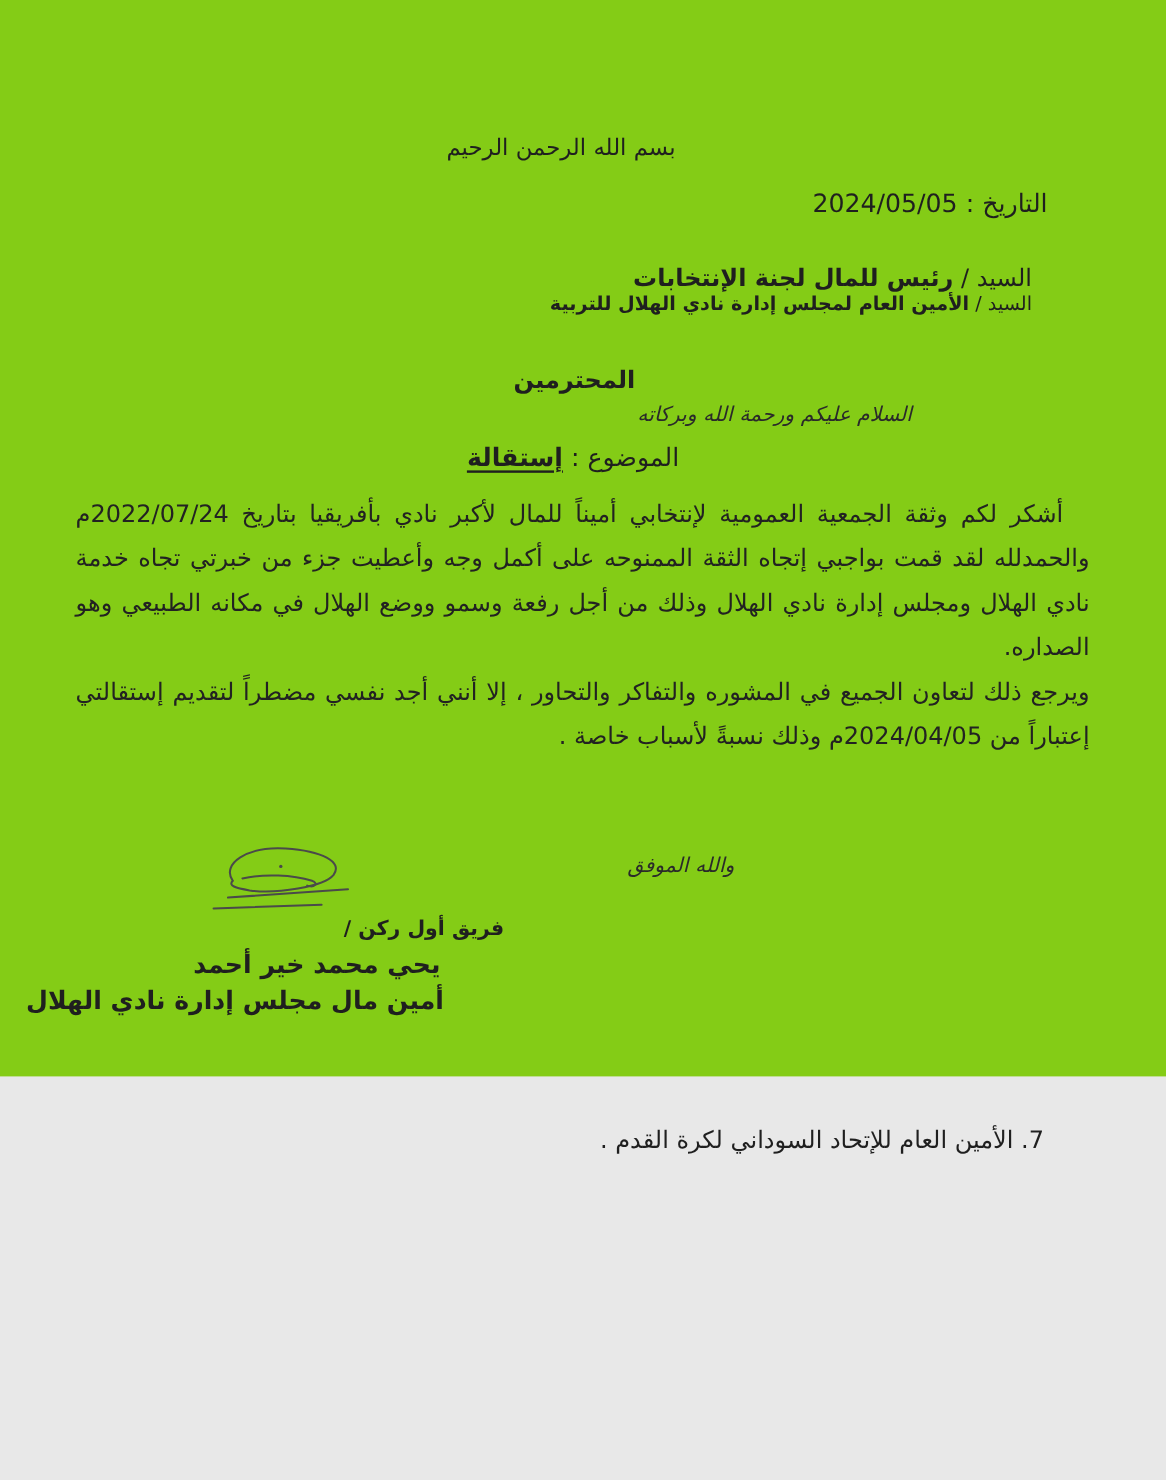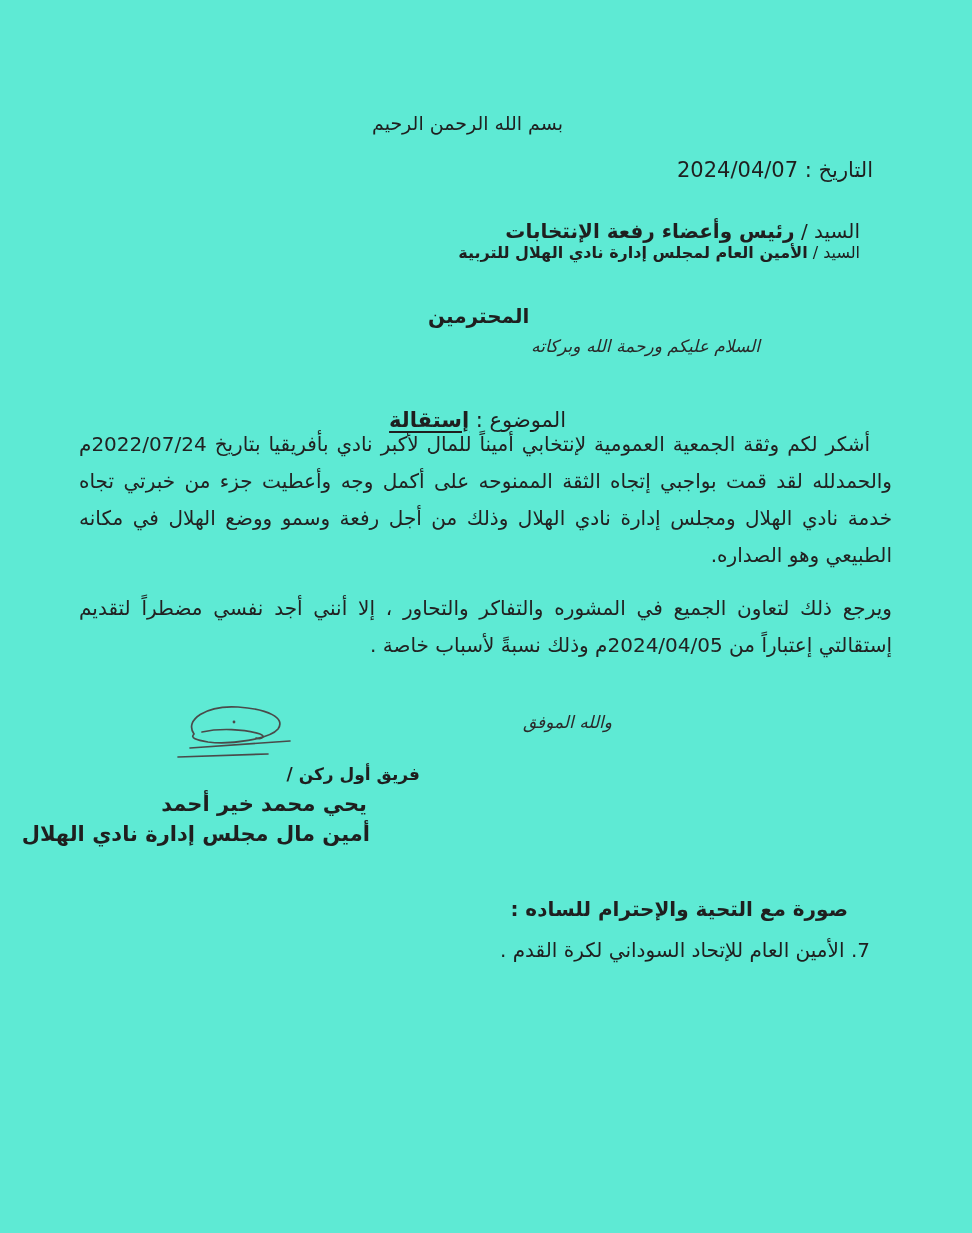"بسم الله الرحمن الرحيم" .page { background: #5eead4 -> #84cc16; height: 1233px -> 897px }
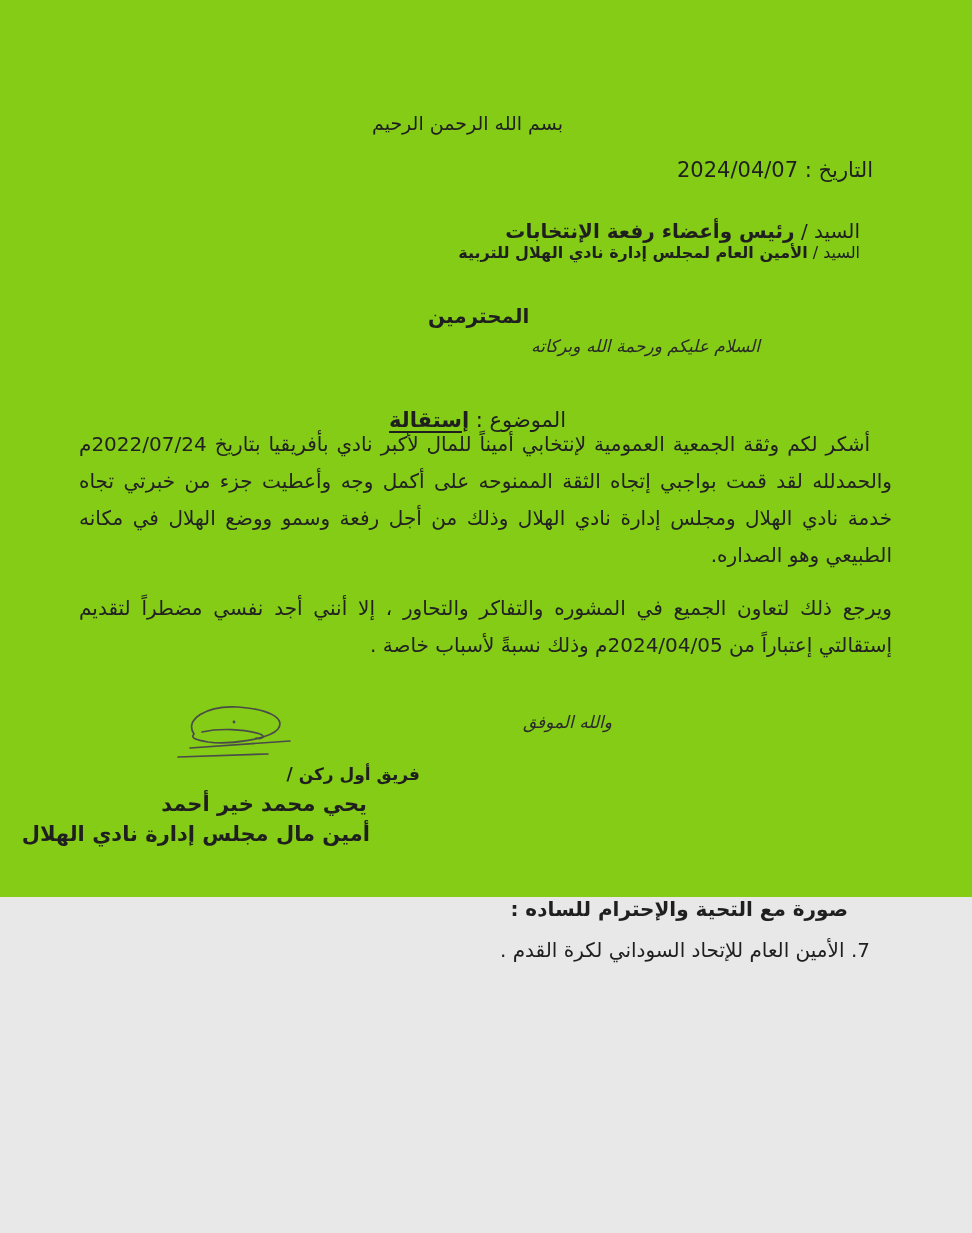"2024/04/07" span { text: 2024/04/07 -> 2024/05/05 }
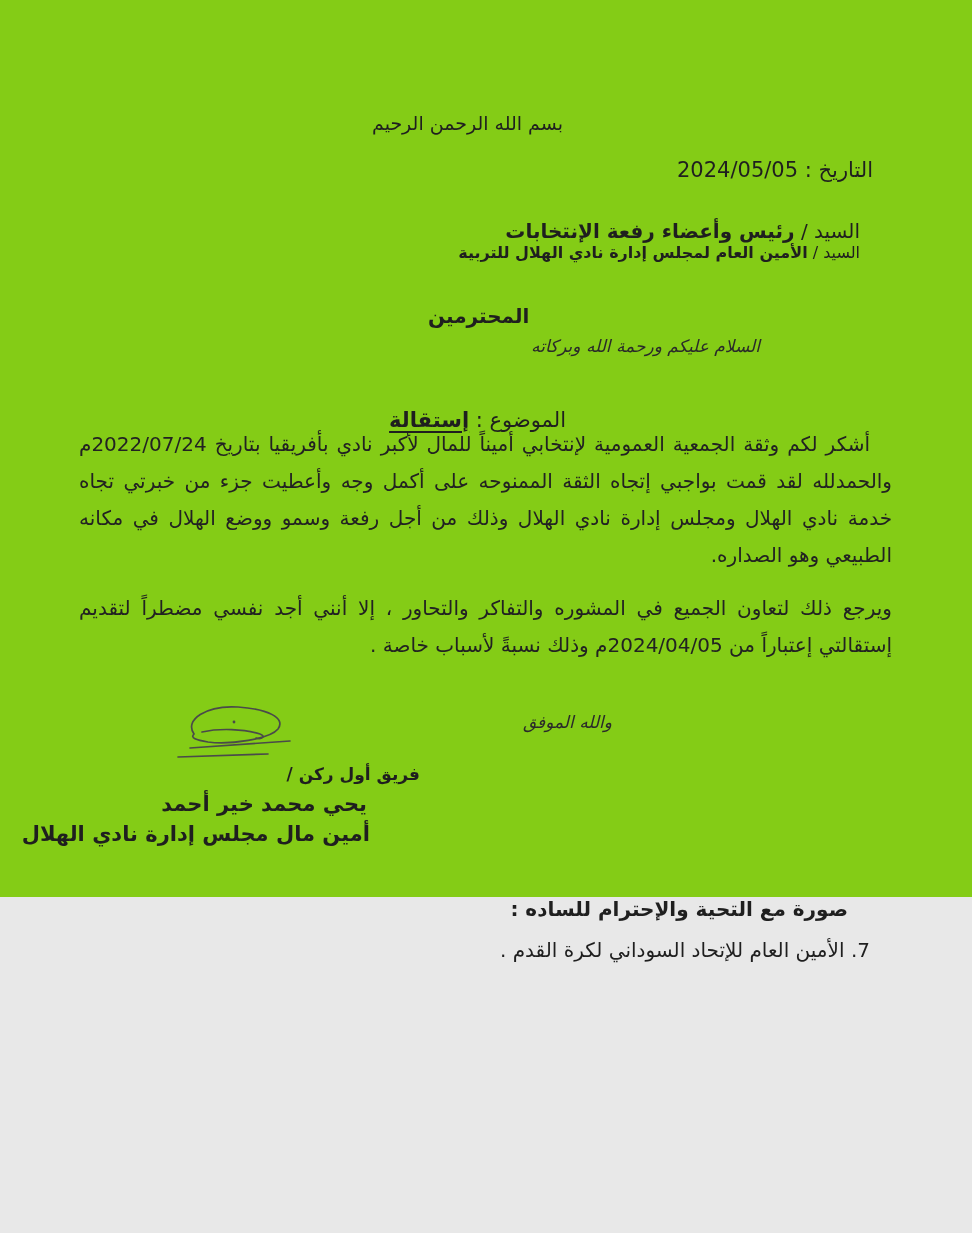"رئيس وأعضاء رفعة الإنتخابات" span.b { text: وأعضاء رفعة -> للمال لجنة }
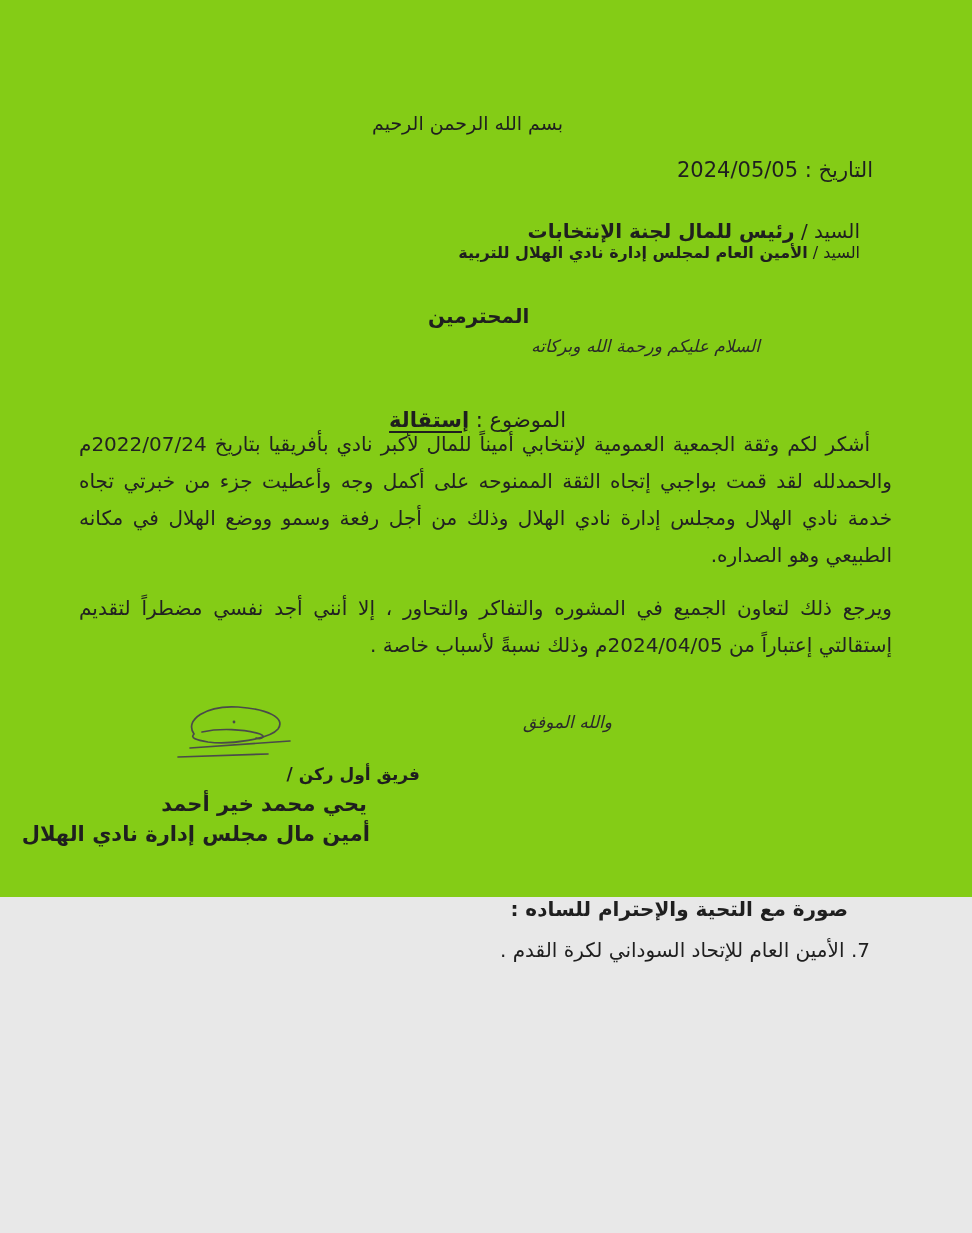"الموضوع : إستقالة" .subject { margin-top: 39px -> none }
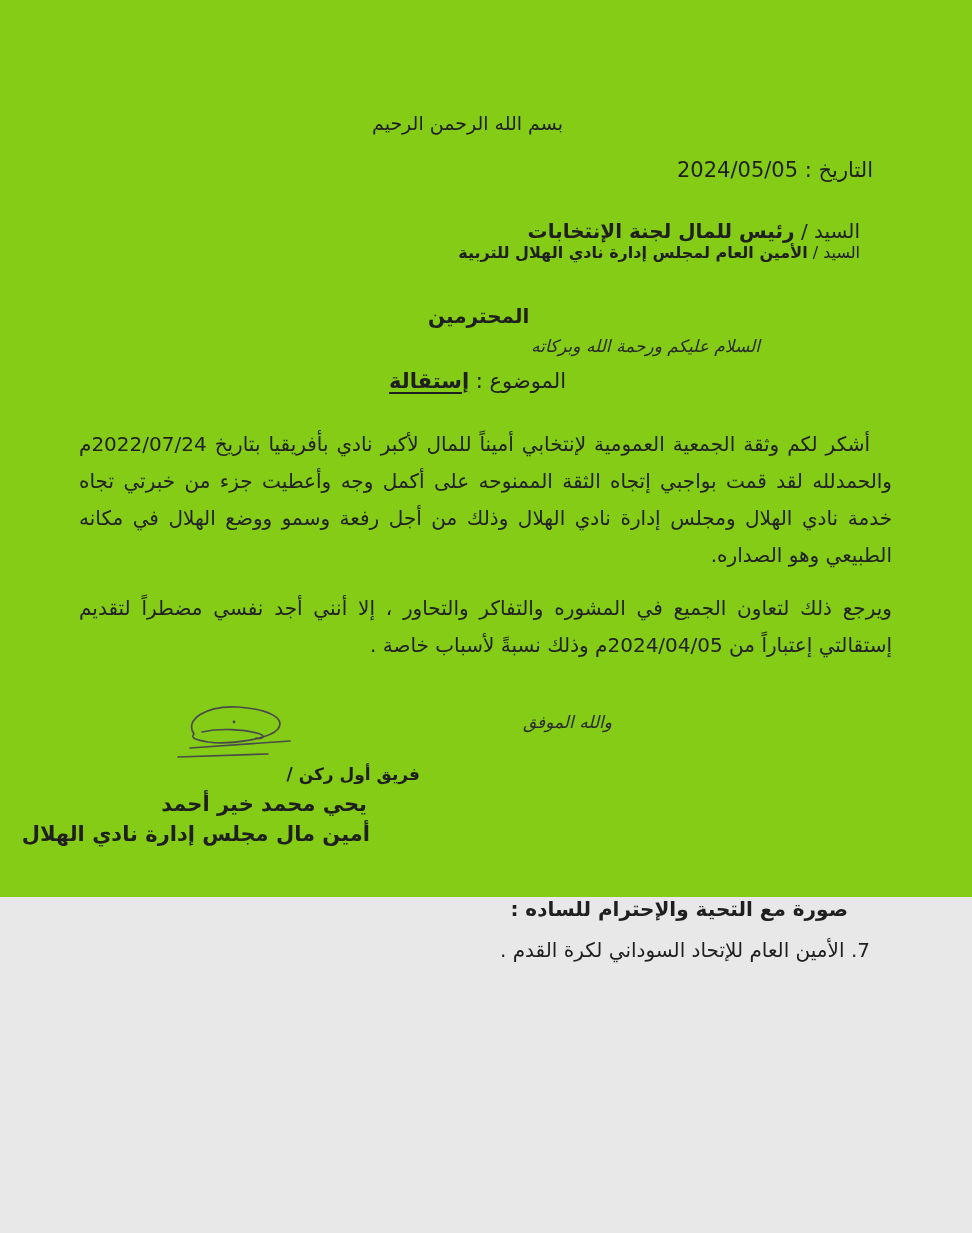"أشكر لكم وثقة الجمعية العمومية" .body-text p { margin: 16px -> 0 }
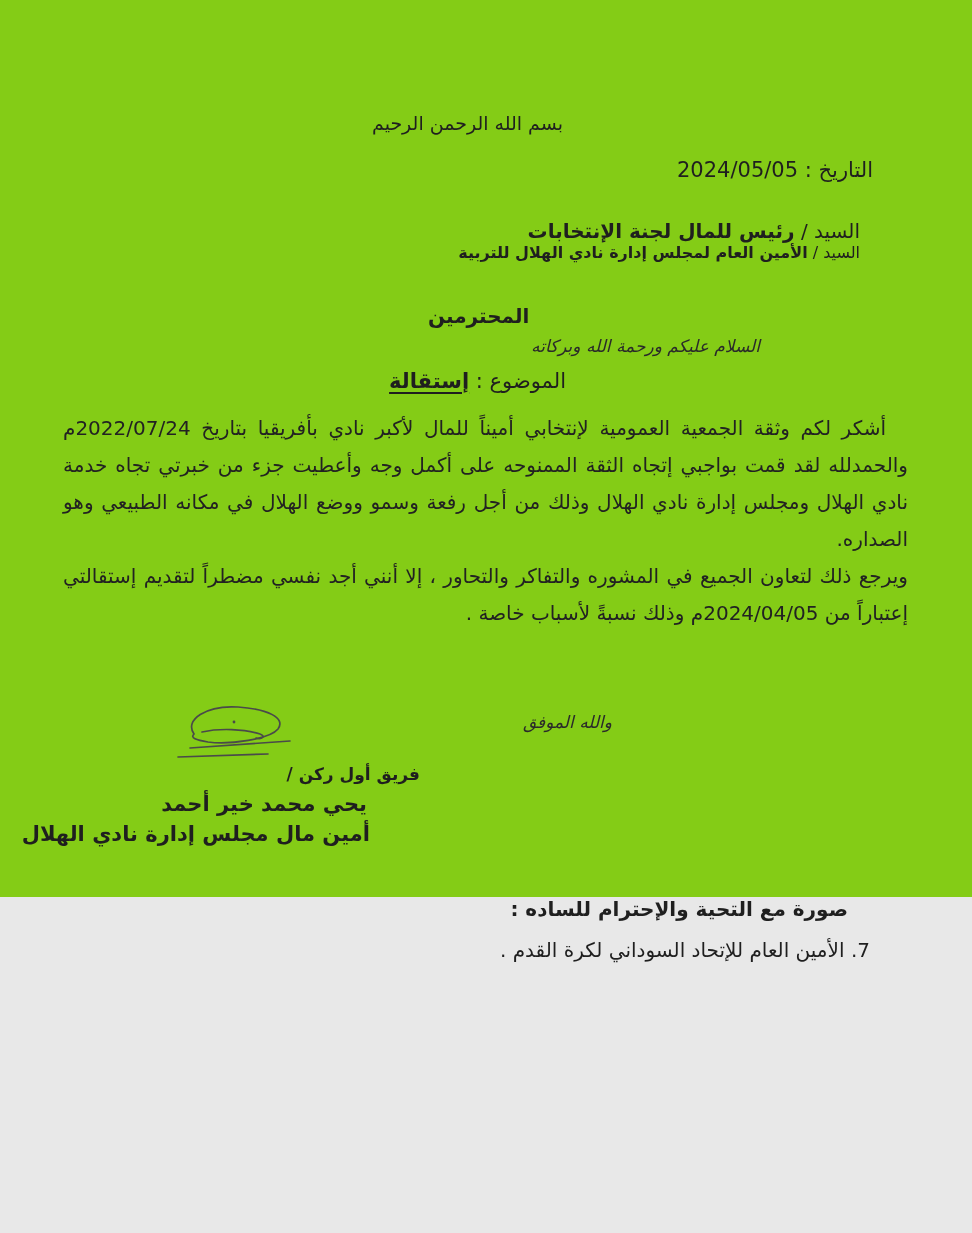"صورة مع التحية والإحترام للساده" div.abs { html: <div>صورة مع التحية والإحترام للساده :</div> -> none }
